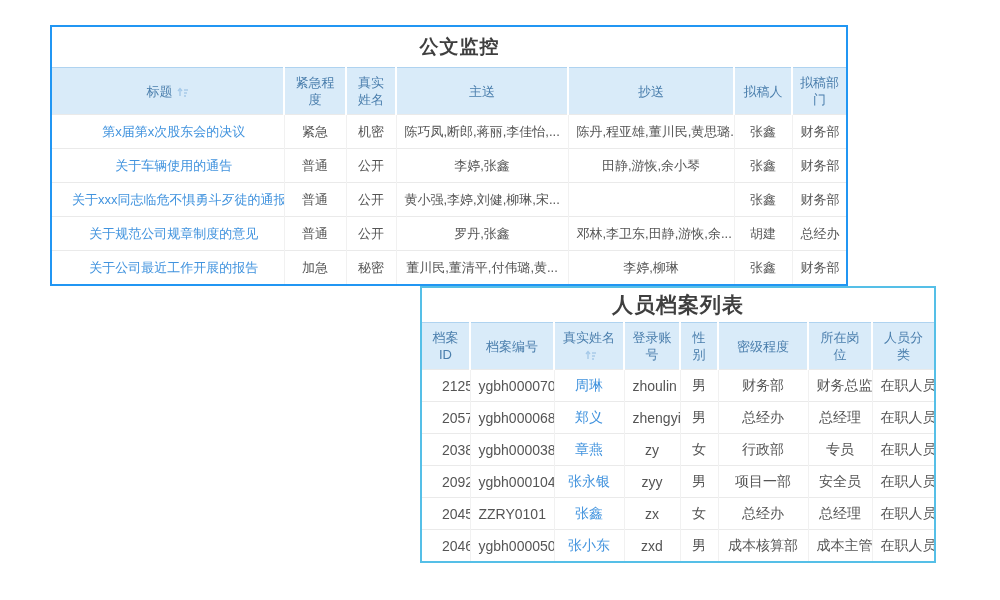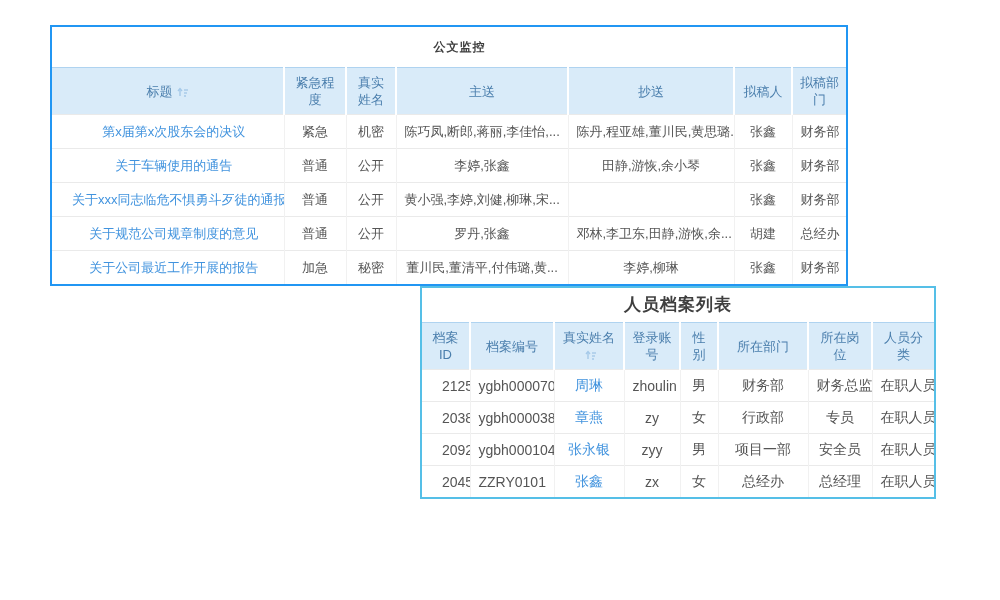"公文监控" #doc-card .card-title { font-size: 12px -> 19px }
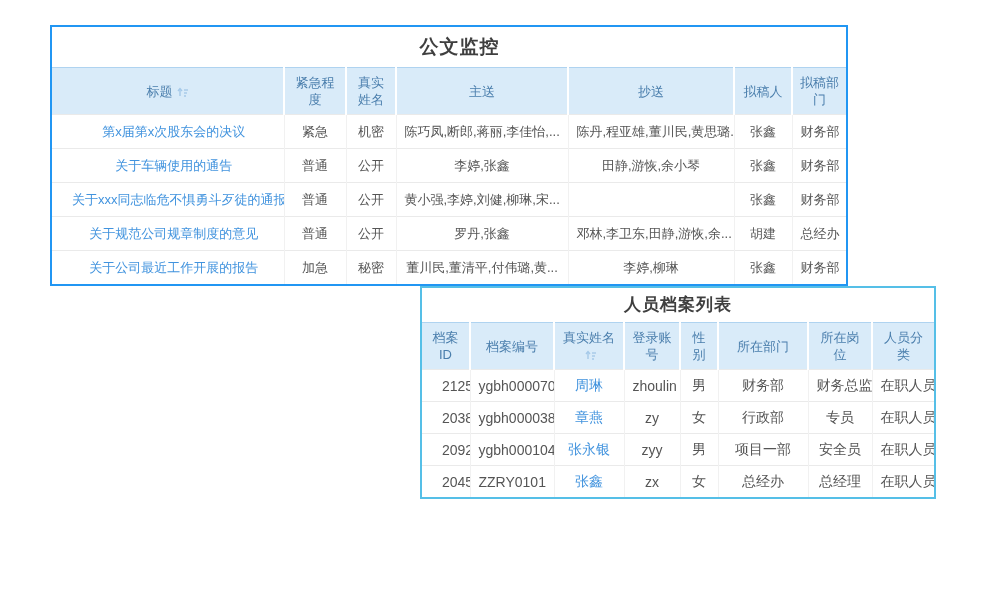"人员档案列表" #personnel-card .card-title { font-size: 17px -> 21px }
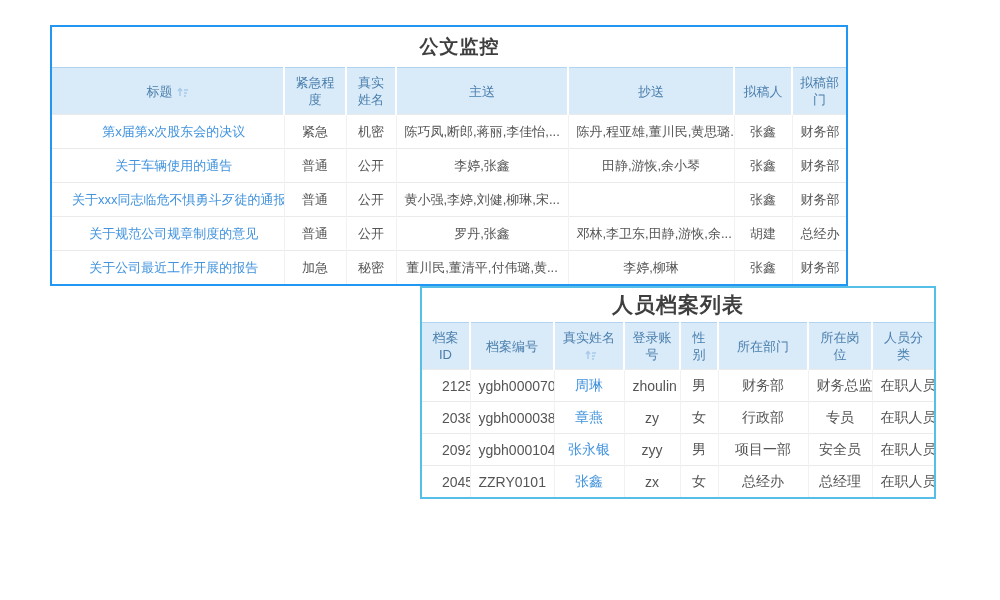"所在部门" span { text: 所在部门 -> 密级程度 }
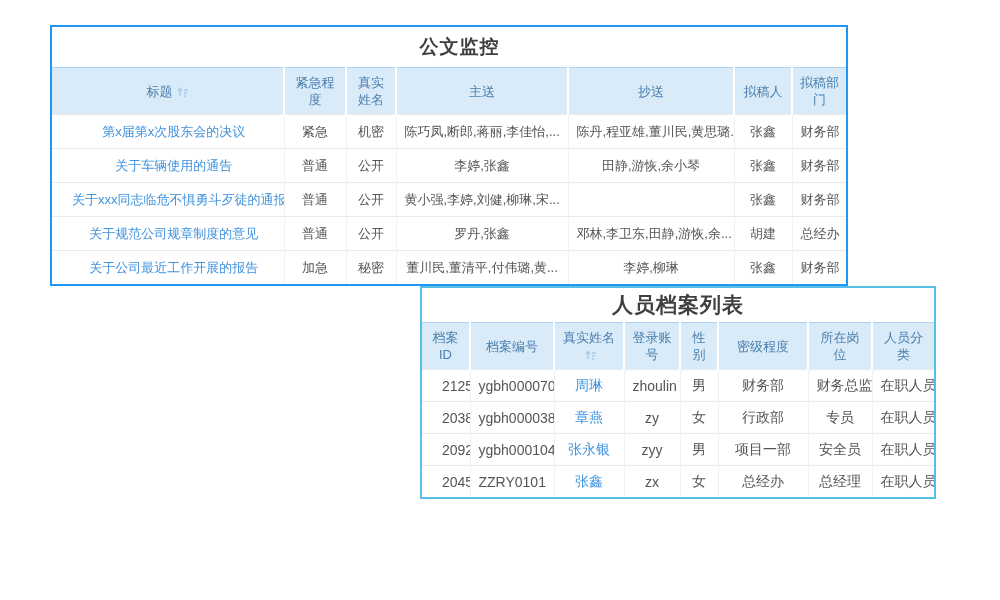"2057" tr { html: none -> <tr> <td>2057</td> <td>ygbh000068</td> <td><a>郑义</a></td> <td>zhengyi</td> <td>男</td> <td>总经办</td> <td>总经理</td> <td>在职人员</td> </tr> }
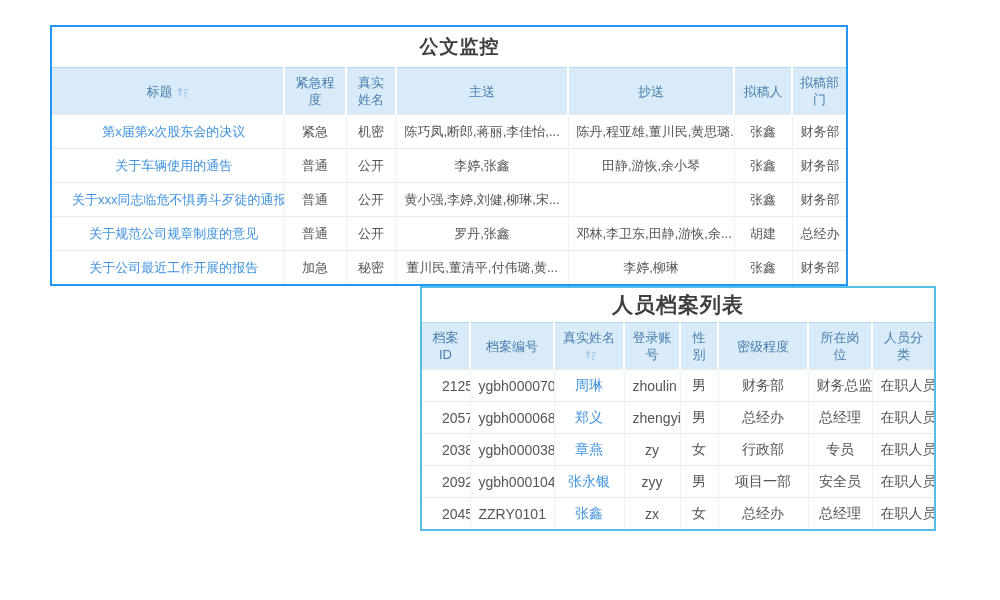"2046" tr { html: none -> <tr> <td>2046</td> <td>ygbh000050</td> <td><a>张小东</a></td> <td>zxd</td> <td>男</td> <td>成本核算部</td> <td>成本主管</td> <td>在职人员</td> </tr> }
